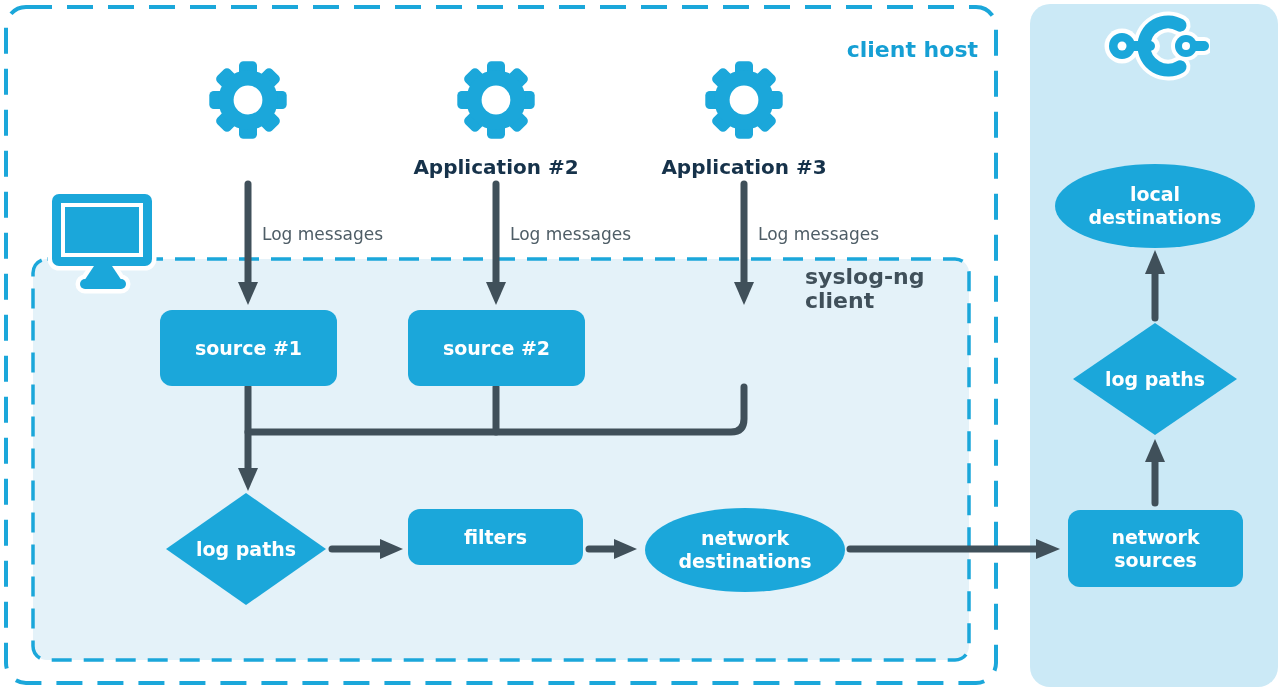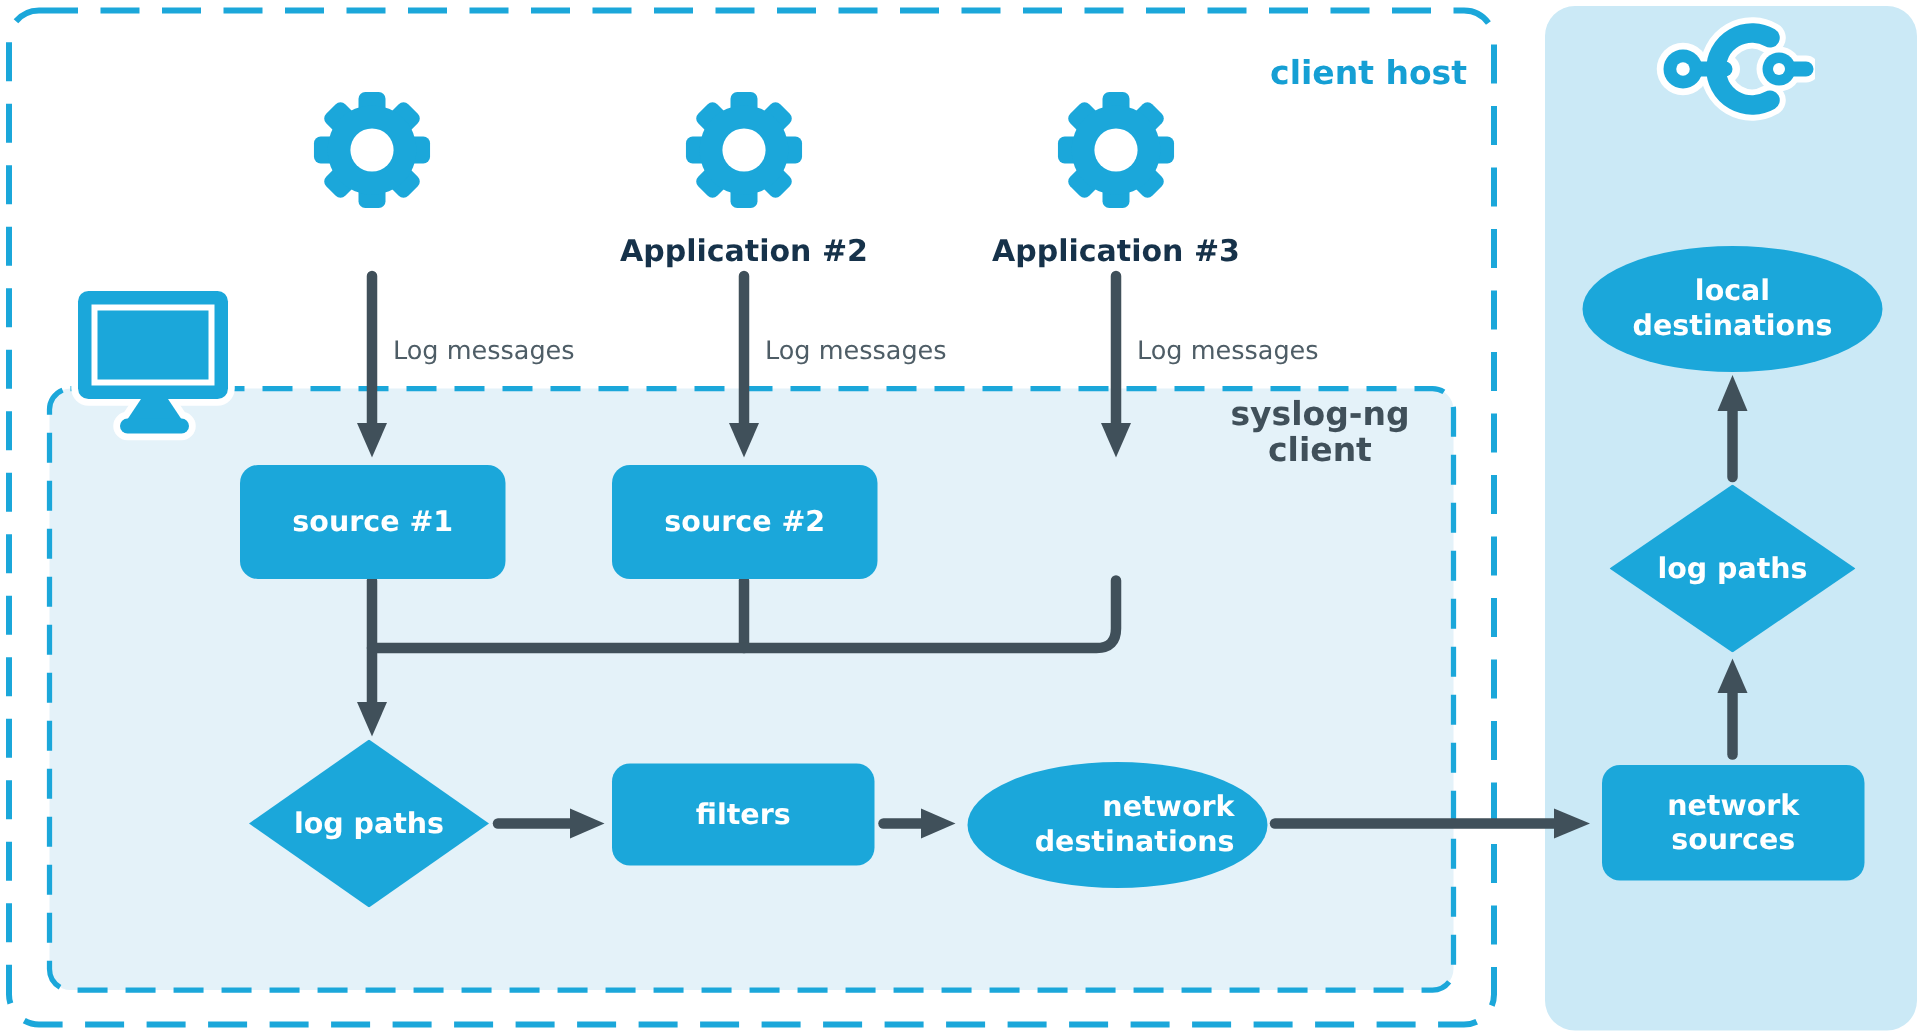"syslog-ng client" .client-label { text-align: center -> left }
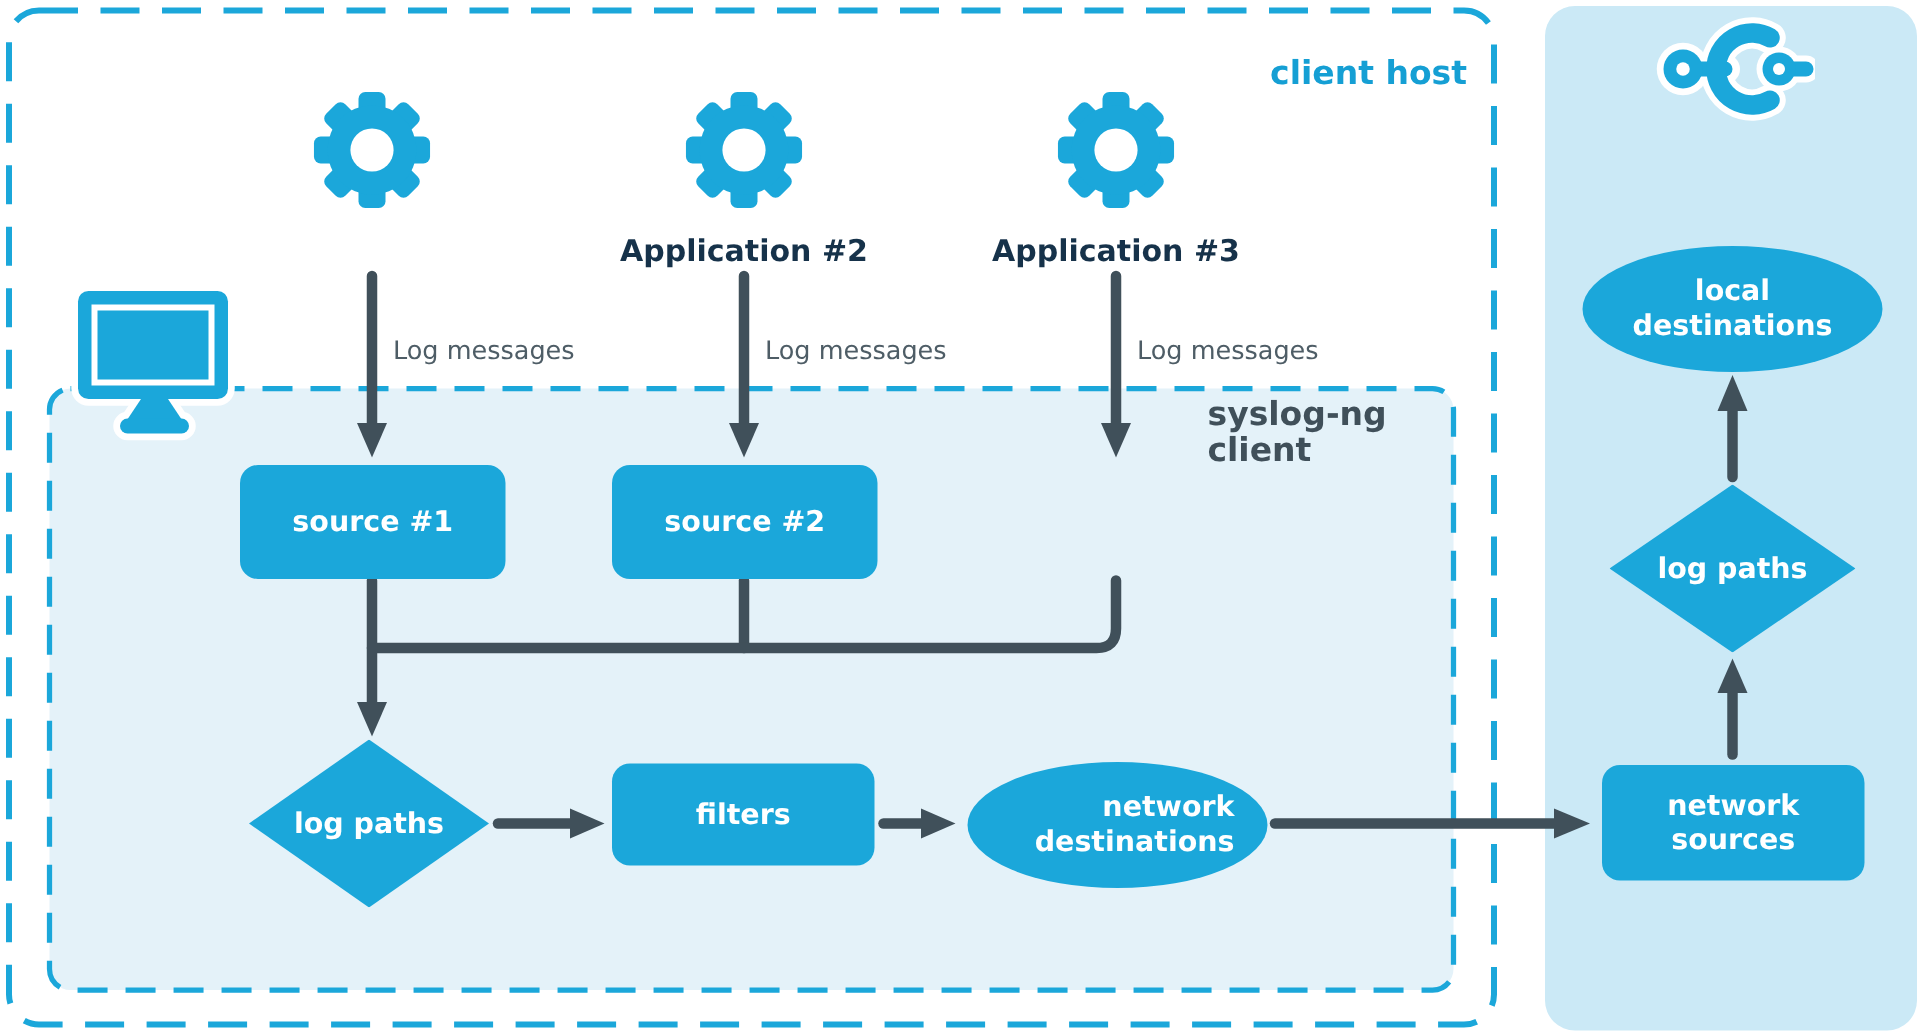"filters" div.node { height: 68px -> 56px }
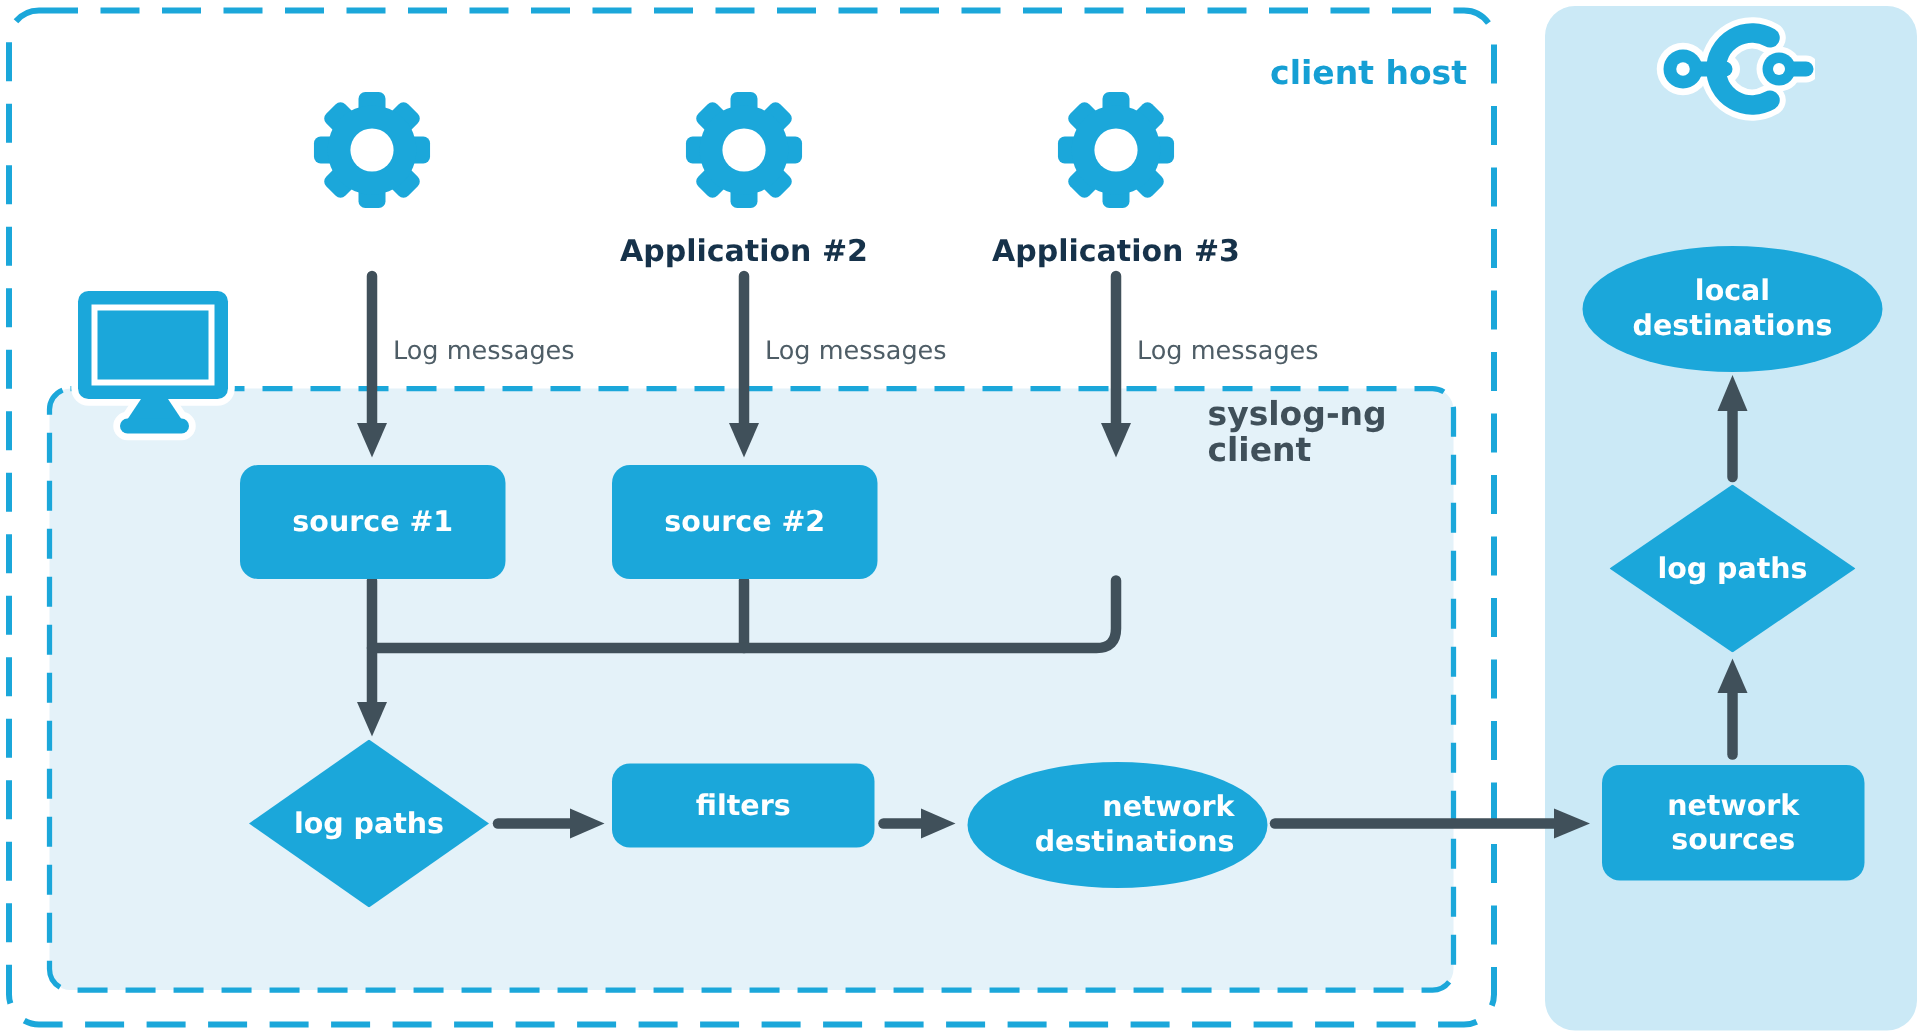"network destinations" div.node { text-align: right -> none }
